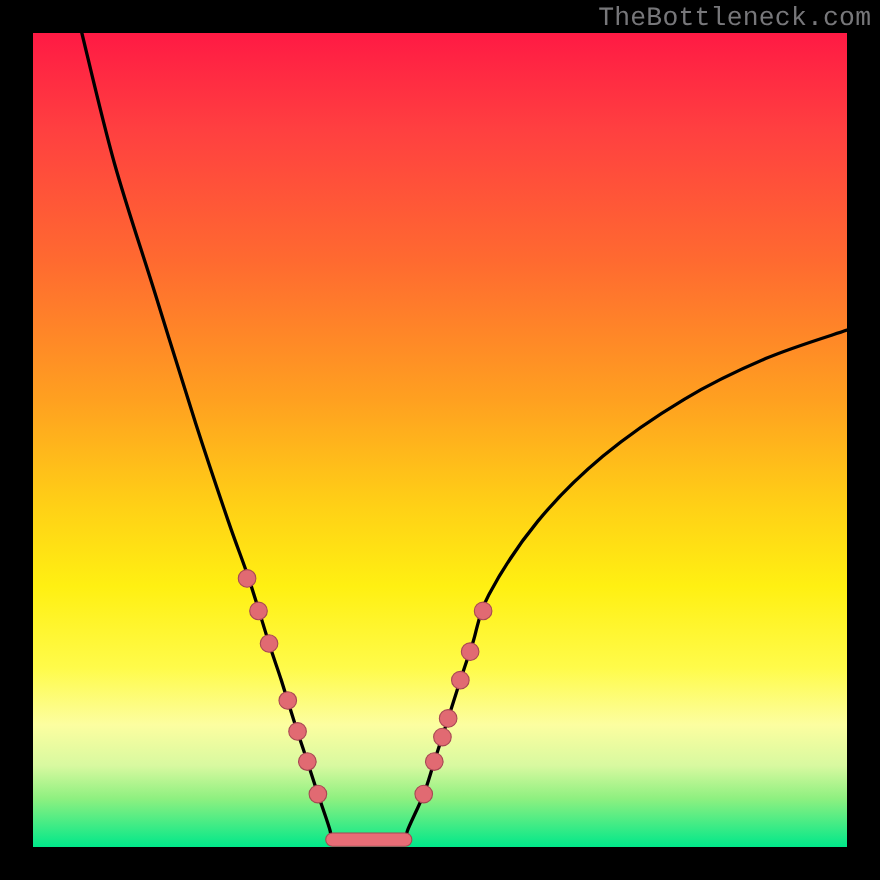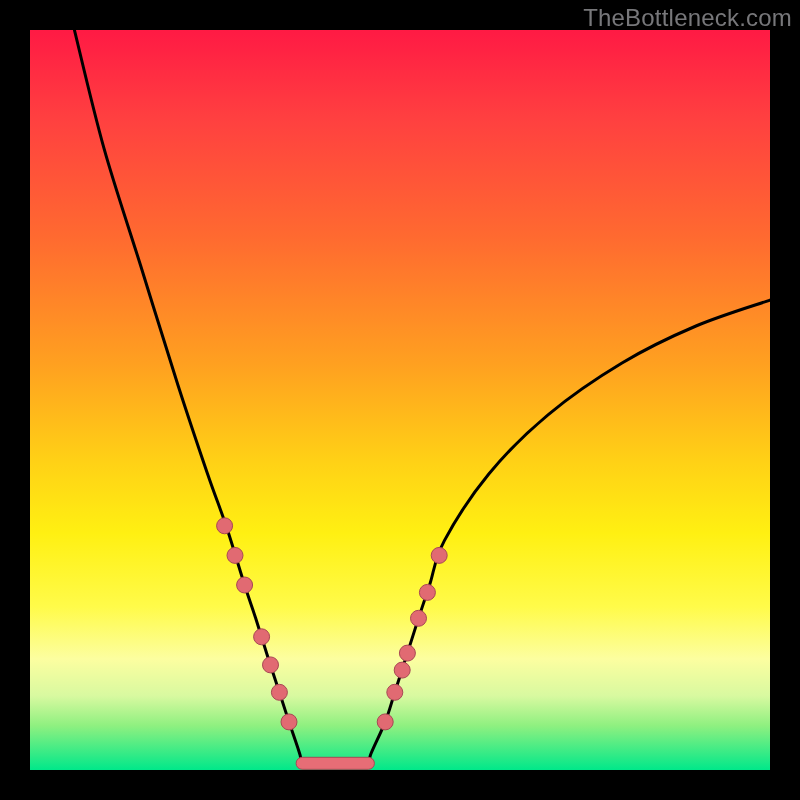"TheBottleneck.com" .watermark { font-family: Liberation Sans, sans-serif -> Liberation Mono, monospace }
